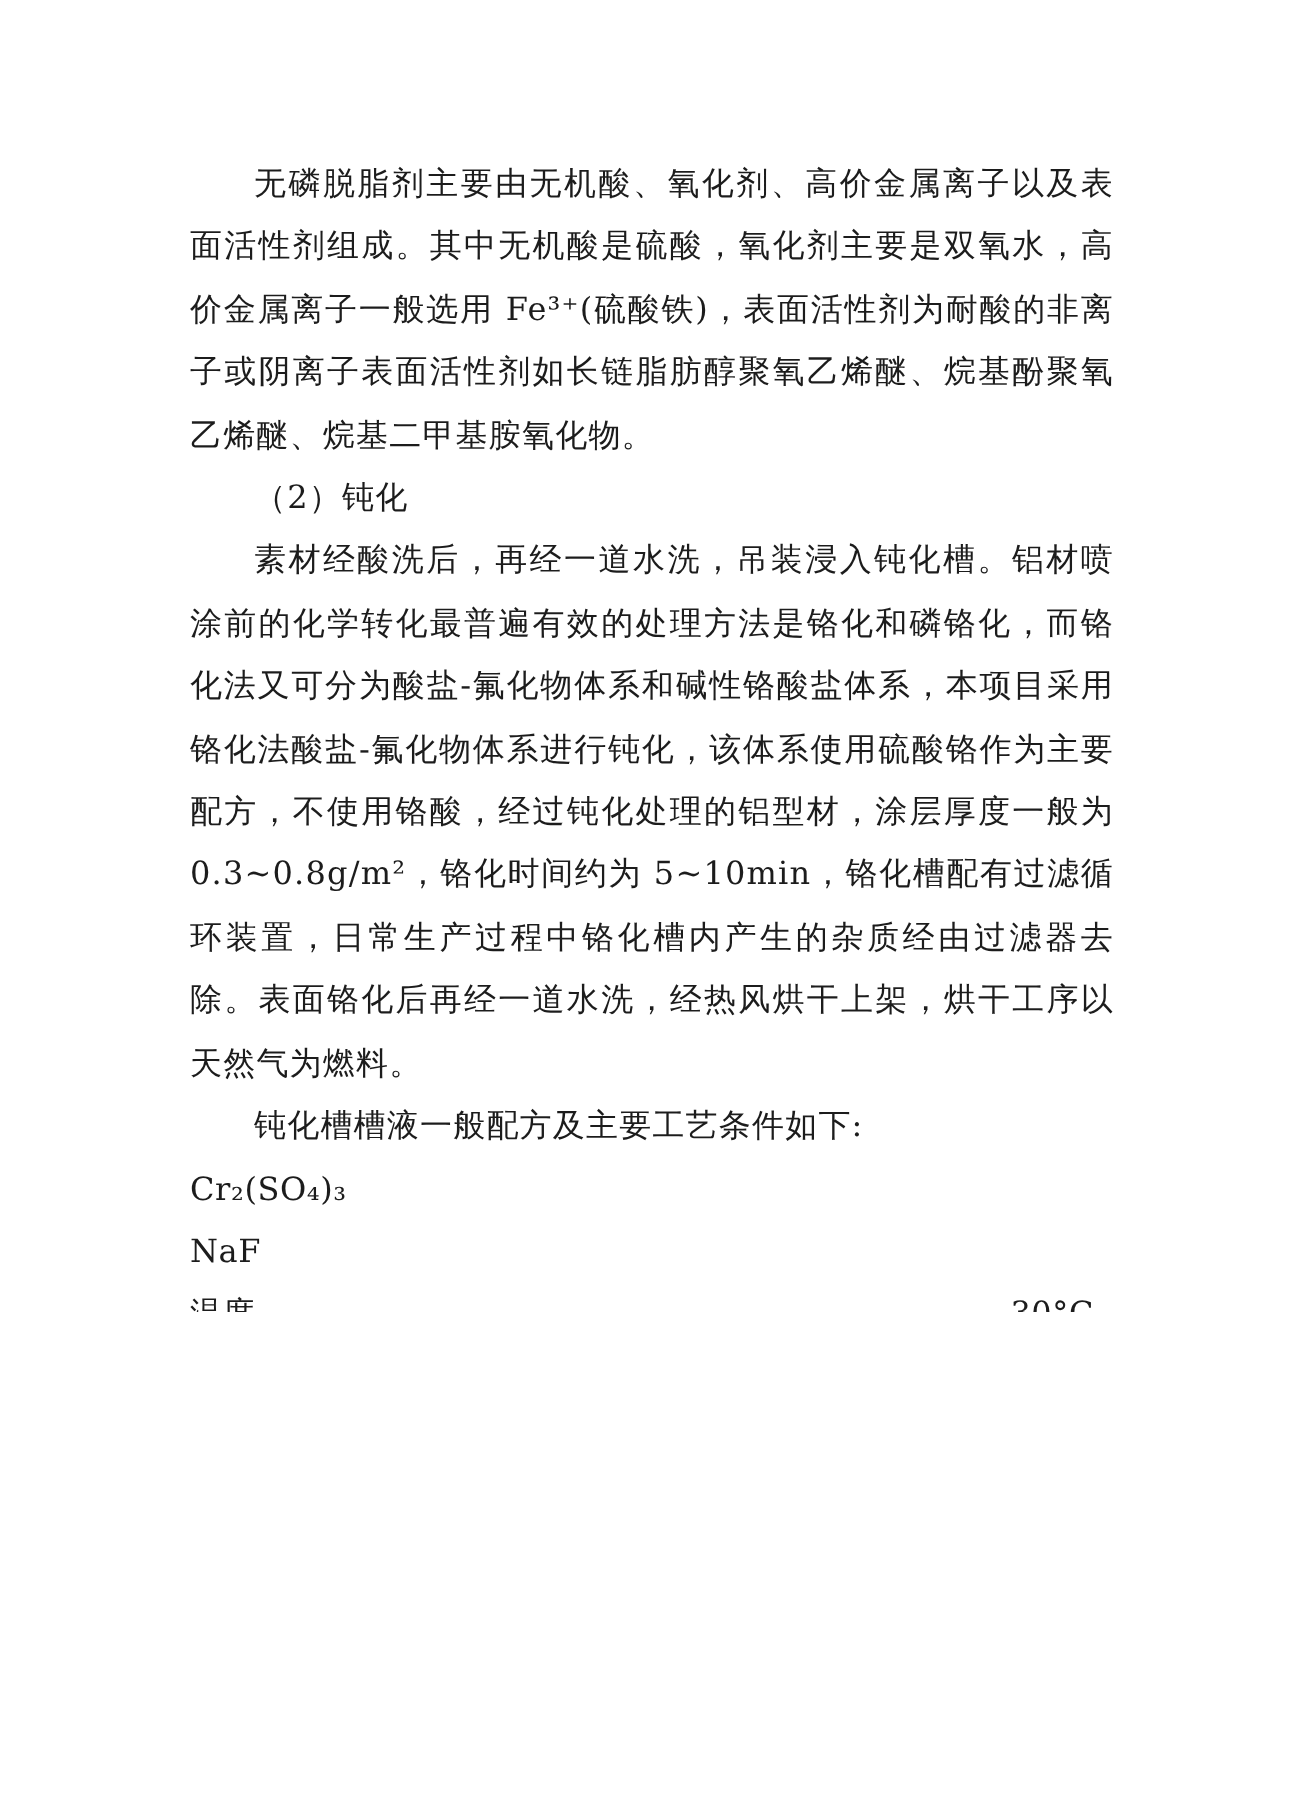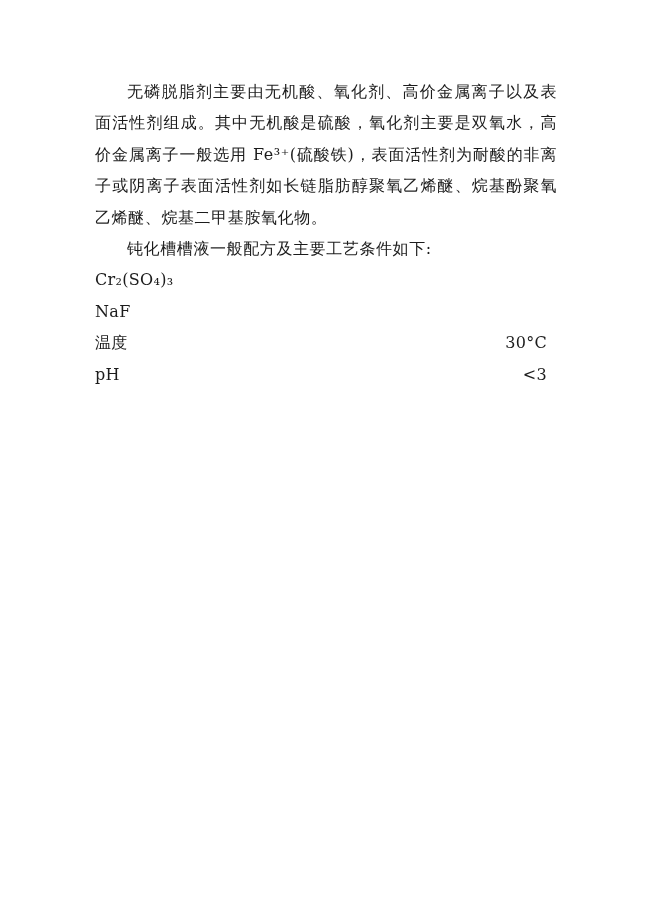"（2）钝化" p { html: none -> <p>（2）钝化</p> }
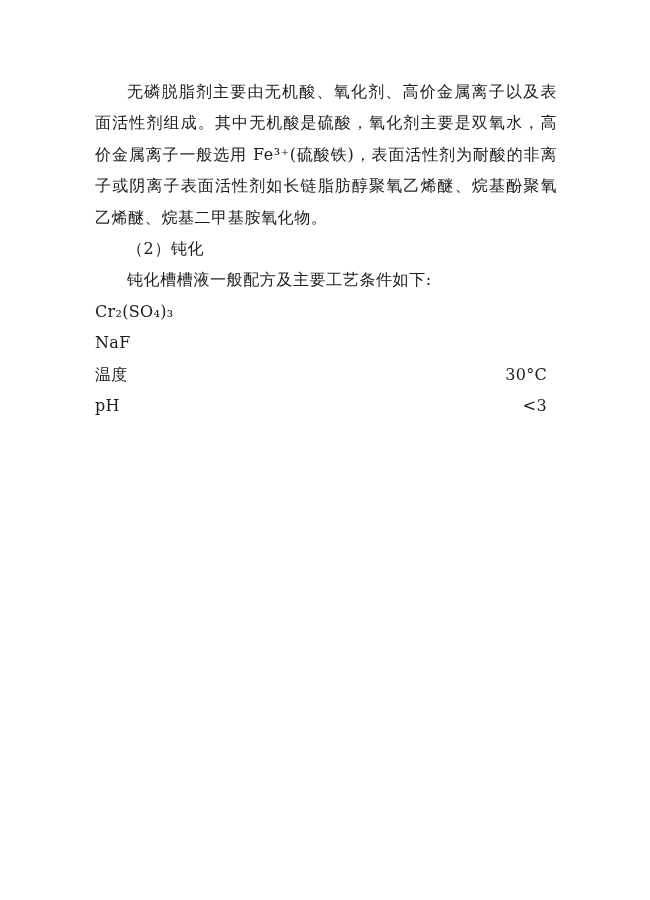"素材经酸洗后，再经一道水洗，吊装浸入钝化槽。铝材喷涂前的化学转化最普遍有效的处理" p { html: none -> <p>素材经酸洗后，再经一道水洗，吊装浸入钝化槽。铝材喷涂前的化学转化最普遍有效的处理方法是铬化和磷铬化，而铬化法又可分为酸盐-氟化物体系和碱性铬酸盐体系，本项目采用铬化法酸盐-氟化物体系进行钝化，该体系使用硫酸铬作为主要配方，不使用铬酸，经过钝化处理的铝型材，涂层厚度一般为 0.3~0.8g/m²，铬化时间约为 5~10min，铬化槽配有过滤循环装置，日常生产过程中铬化槽内产生的杂质经由过滤器去除。表面铬化后再经一道水洗，经热风烘干上架，烘干工序以天然气为燃料。</p> }
